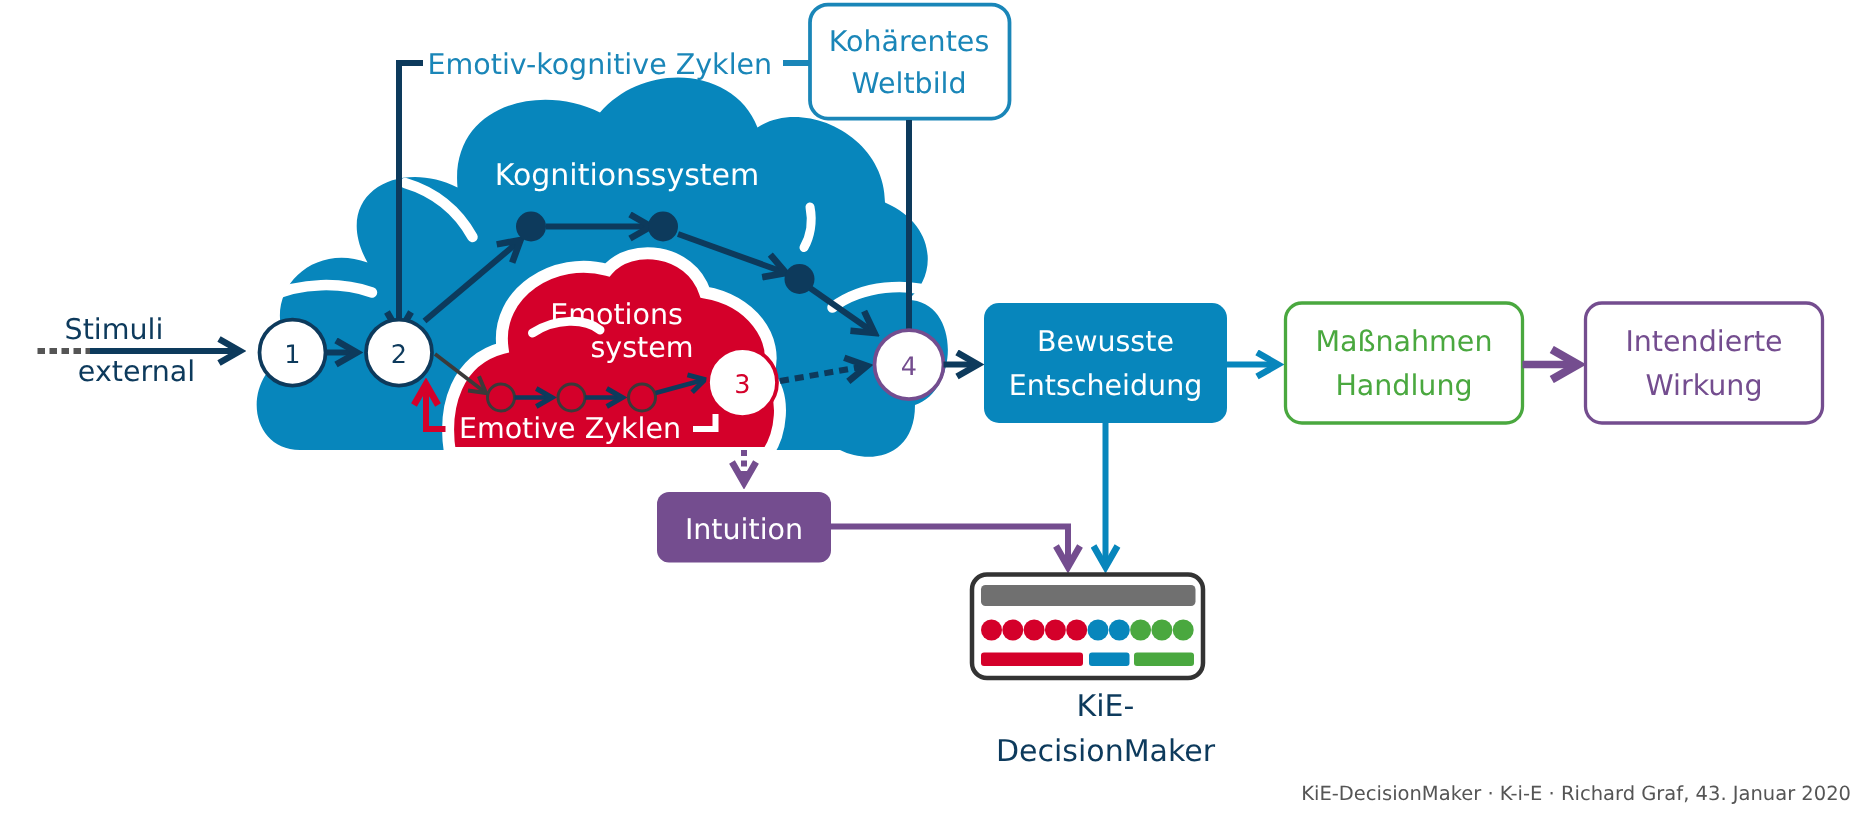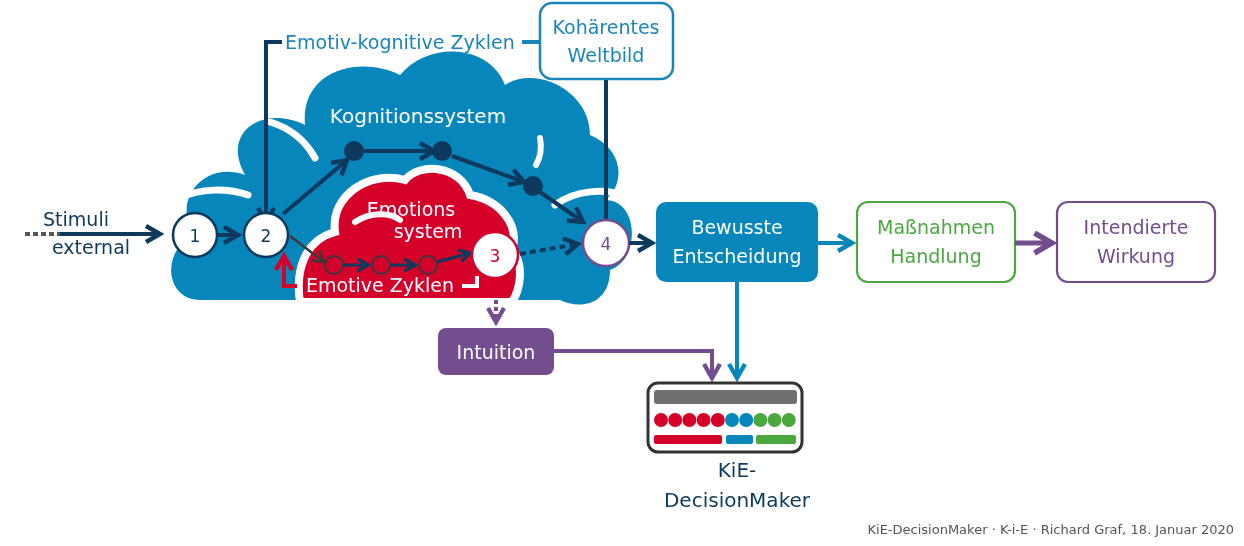"KiE-DecisionMaker · K-i-E · Richard" div.footer { text: 18 -> 43 }
